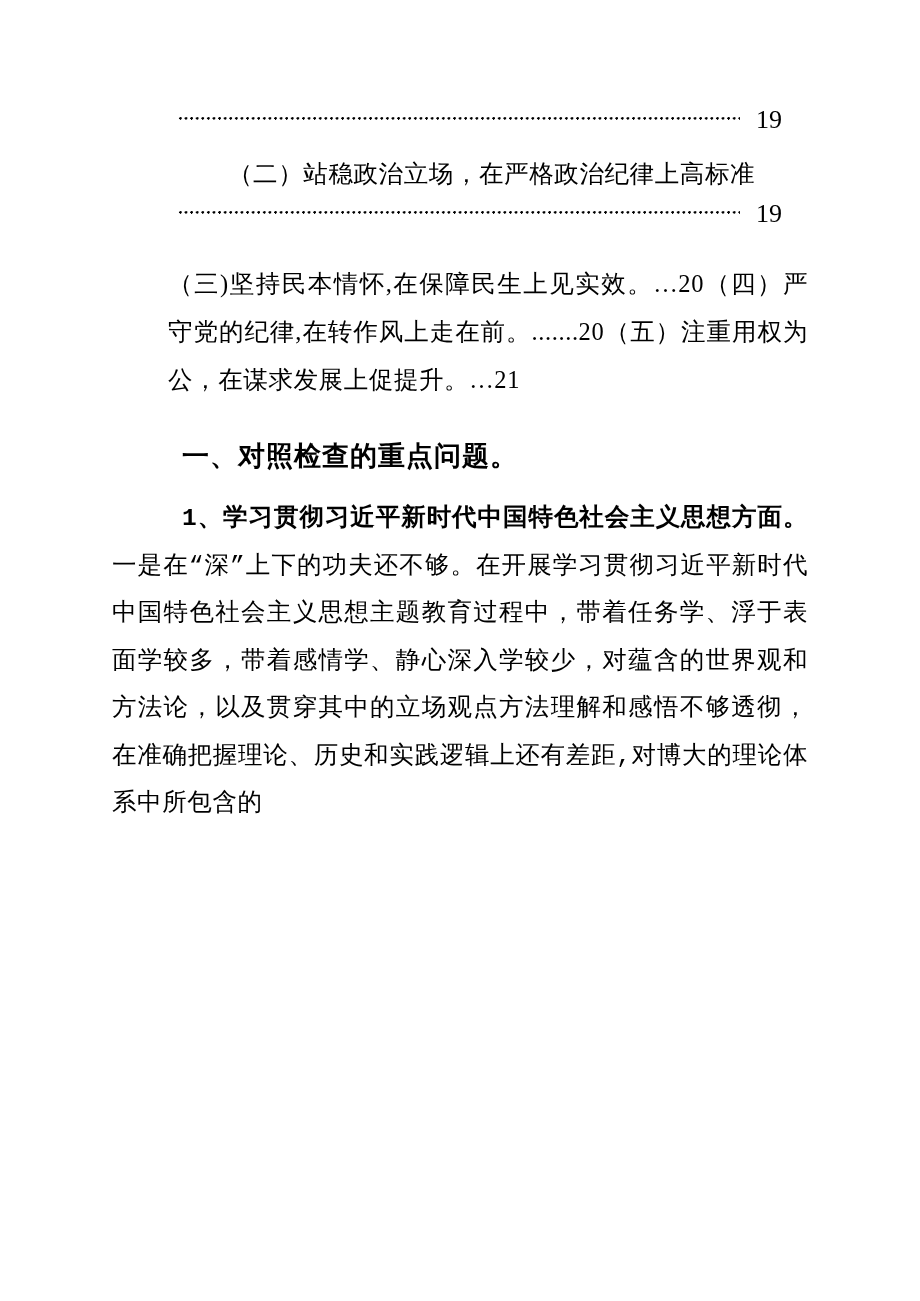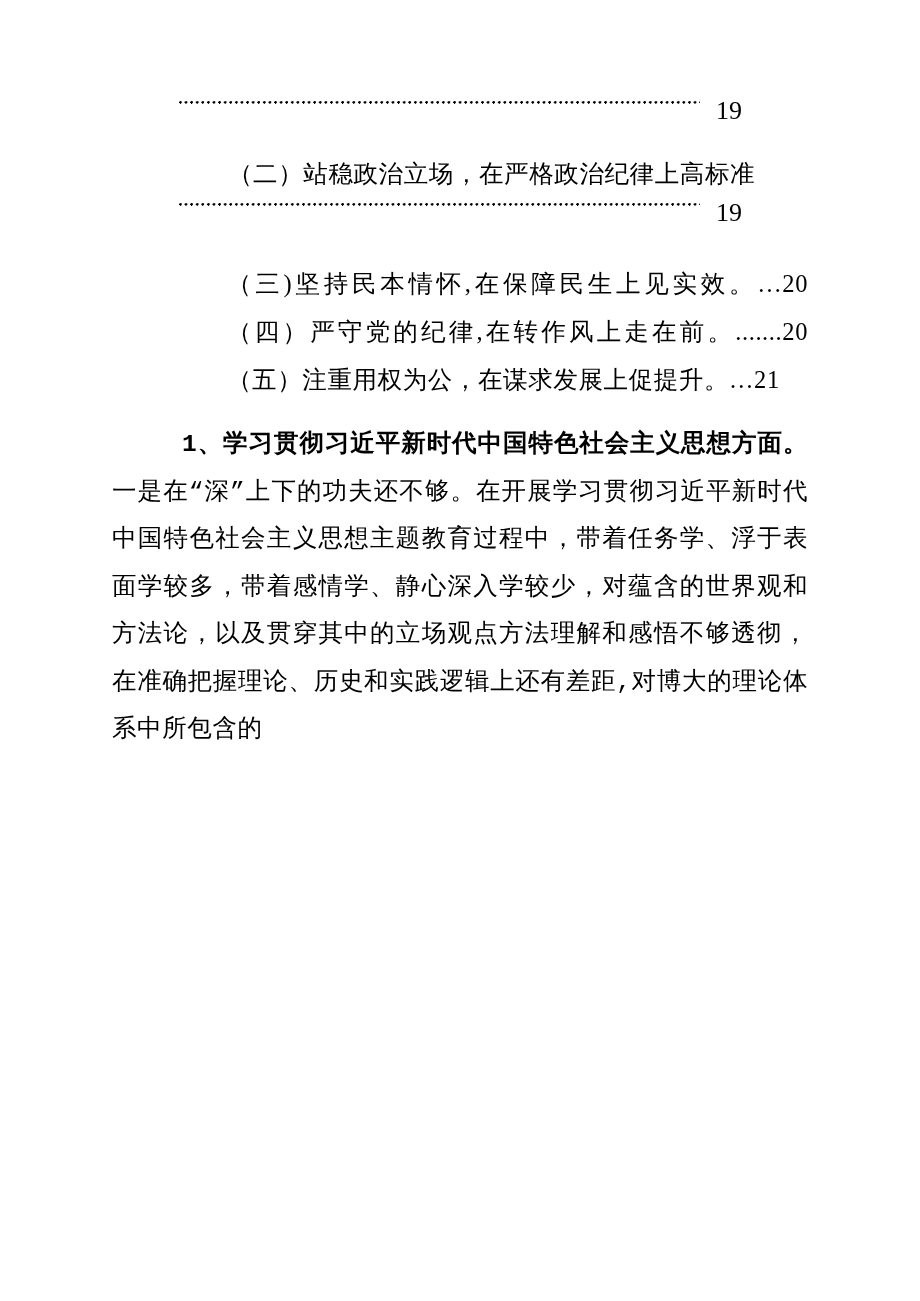"19" .leader-row { align-items: center -> flex-end; margin-right: 66px -> 26px }
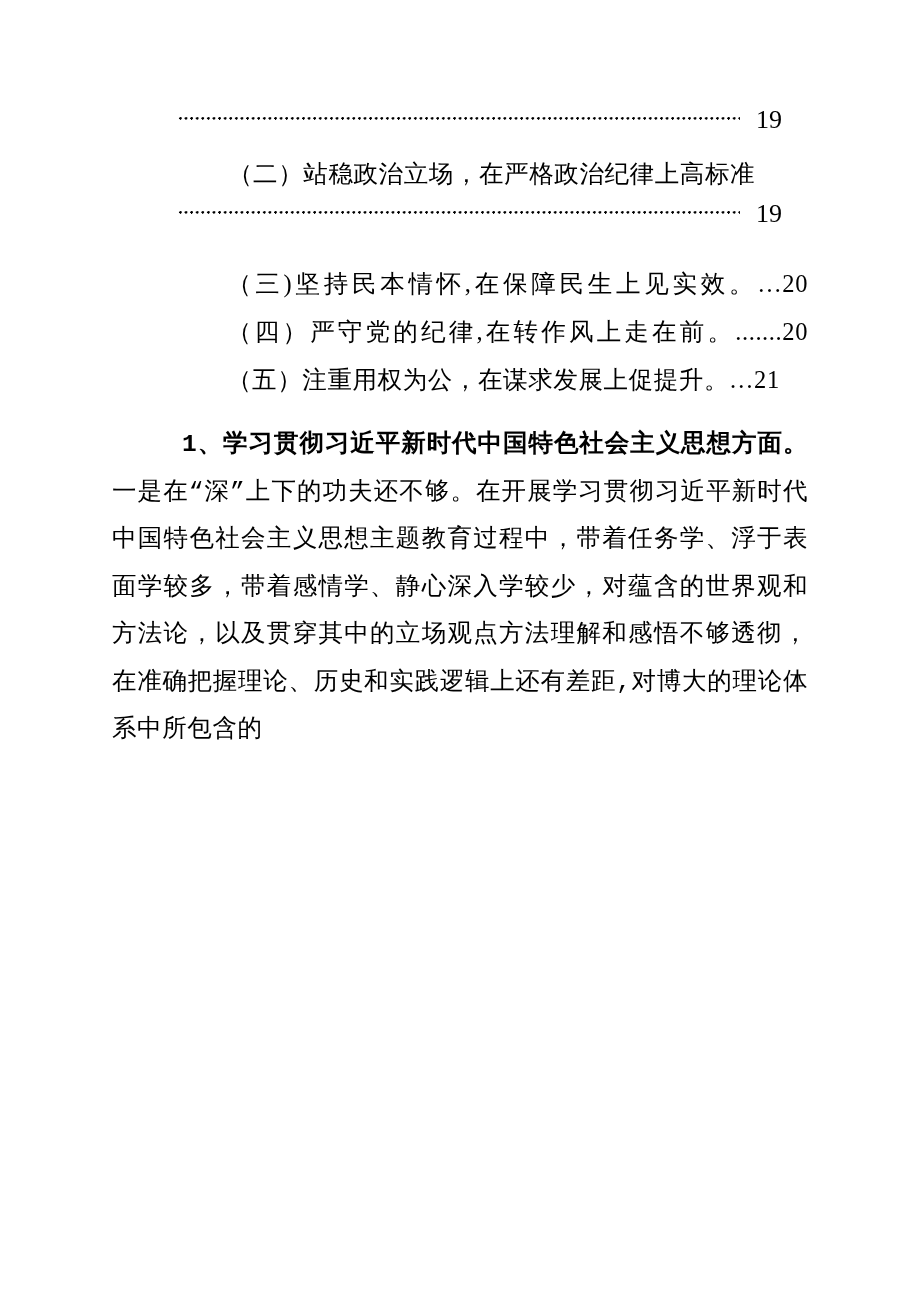"（三)坚持民本情怀,在保障民生上见实效。…20（四）严守党的纪律,在转作风上走在" .toc-block { margin-left: 115px -> 56px }
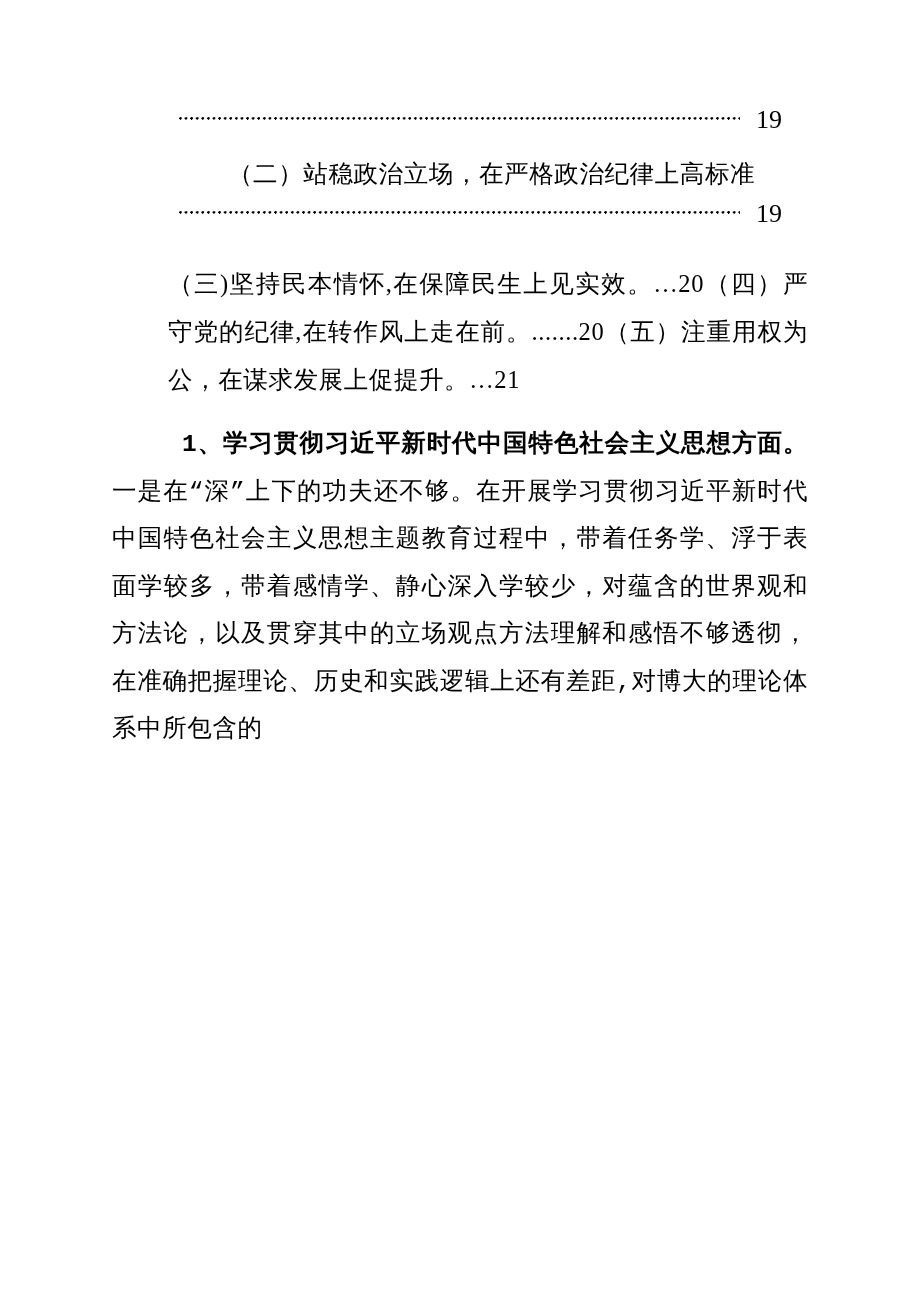"一、对照检查的重点问题。" h2.section-heading { html: none -> <h2>一、对照检查的重点问题。</h2> }
